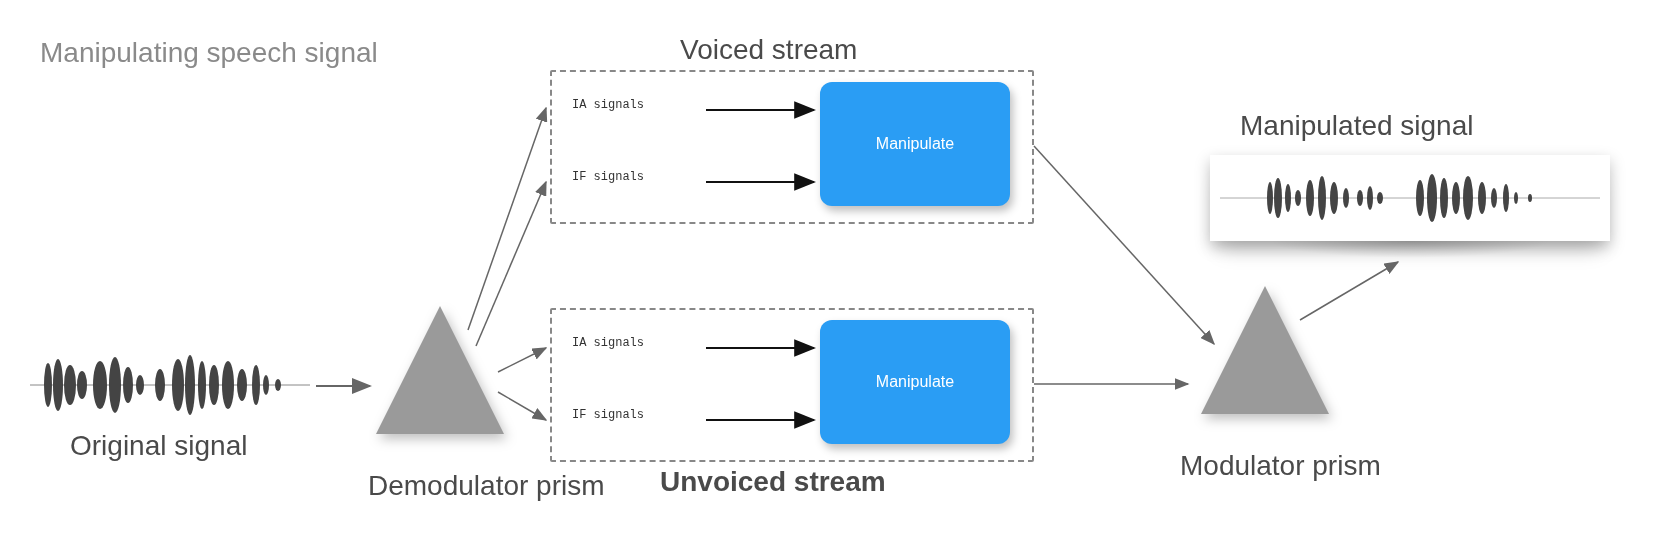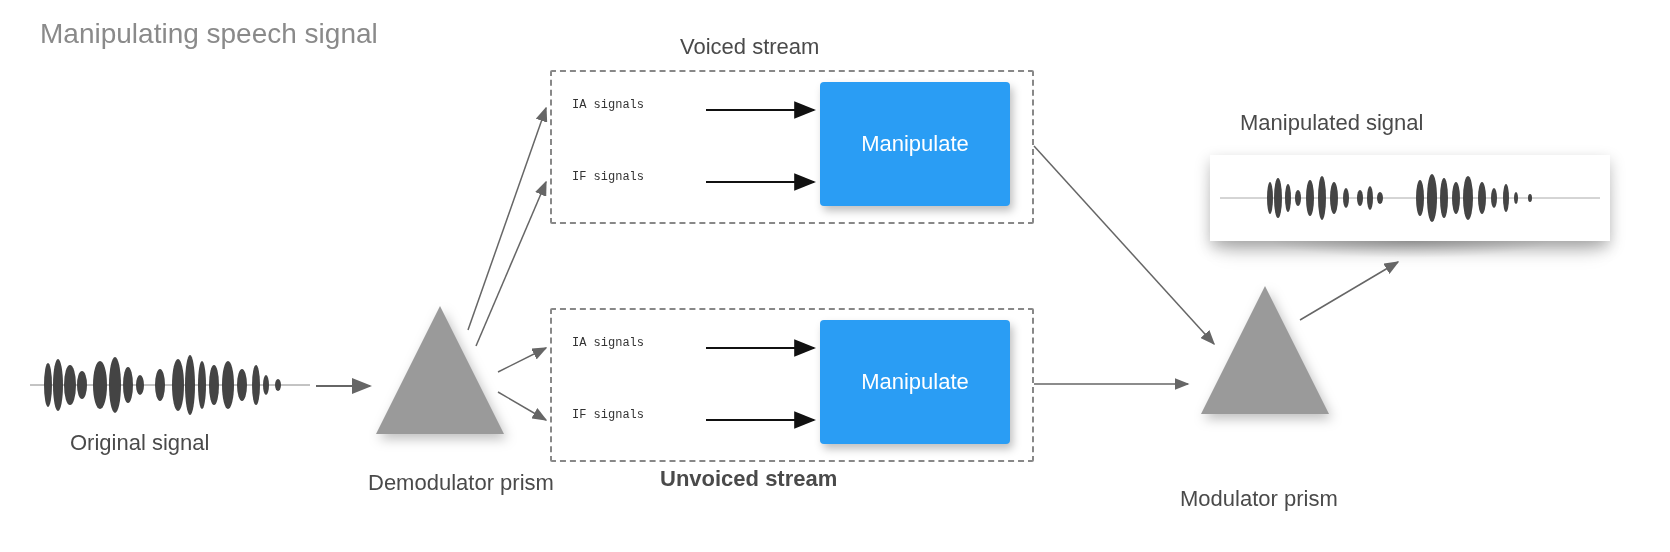"Manipulating speech signal" .title { margin-top: none -> 19px }
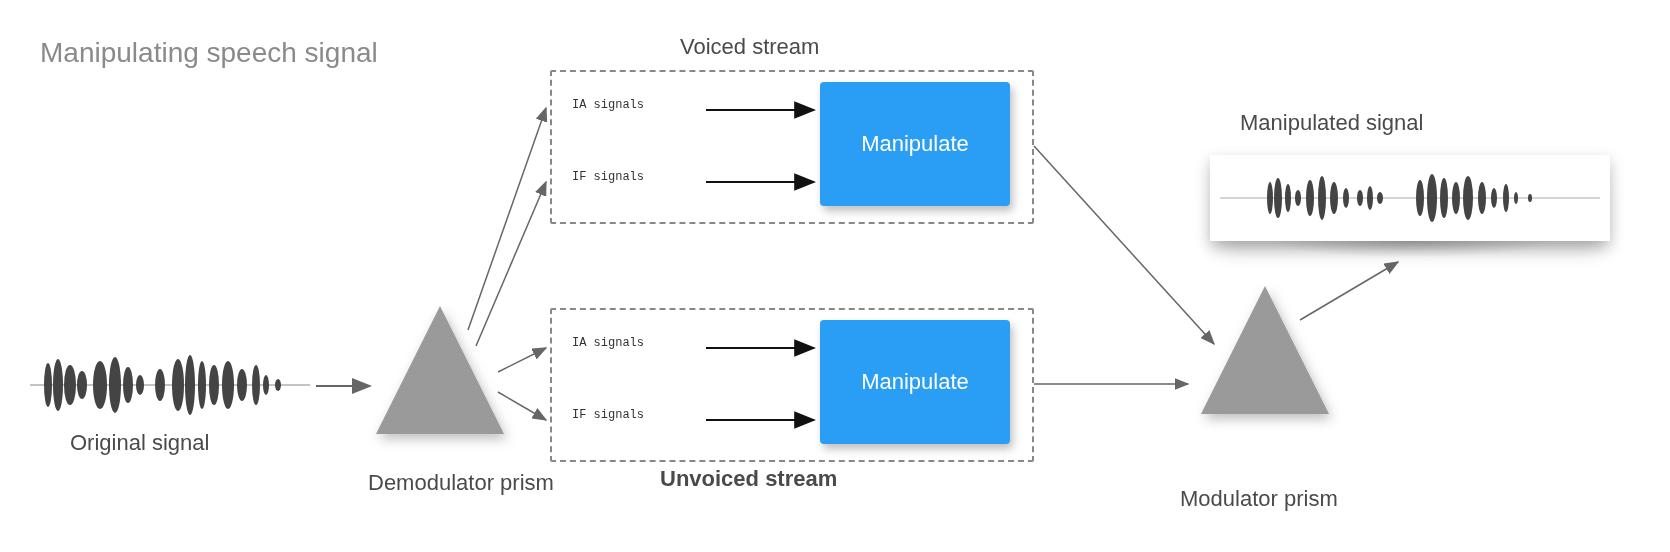"Voiced stream" .label { font-size: 22px -> 28px }
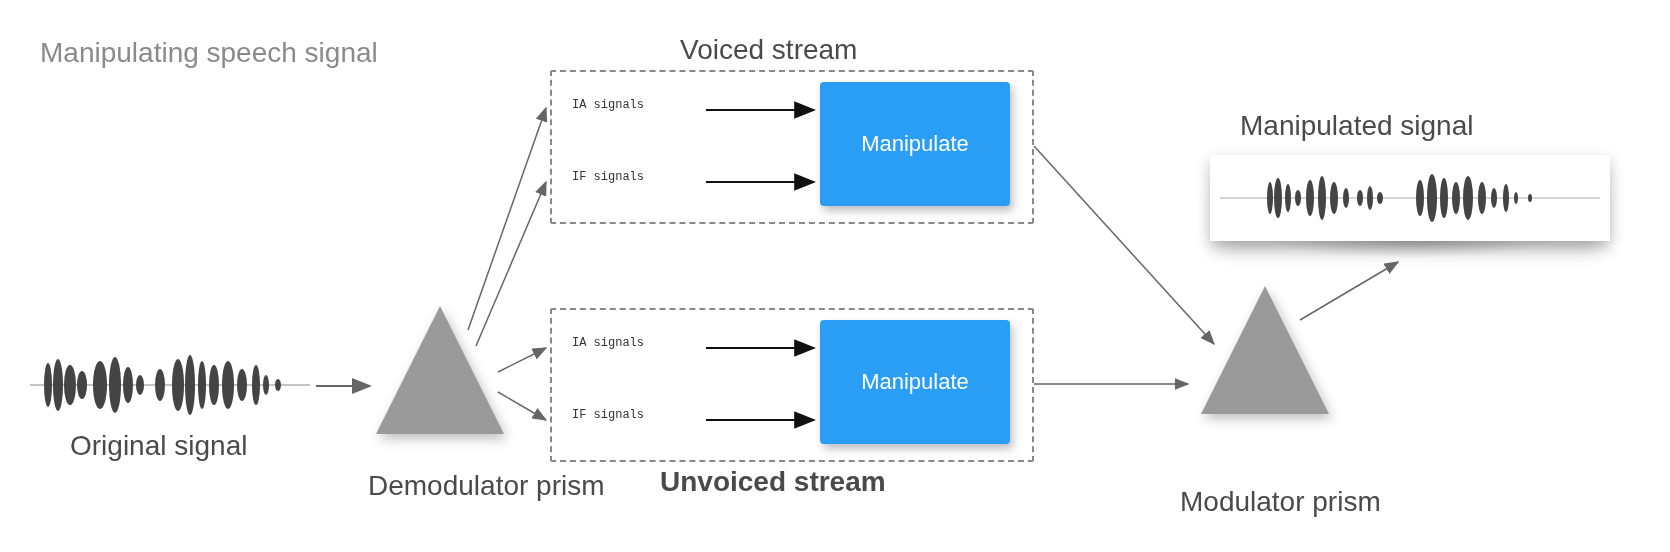"Manipulate" .manipulate-box { border-radius: 4px -> 12px; font-size: 22px -> 16px }
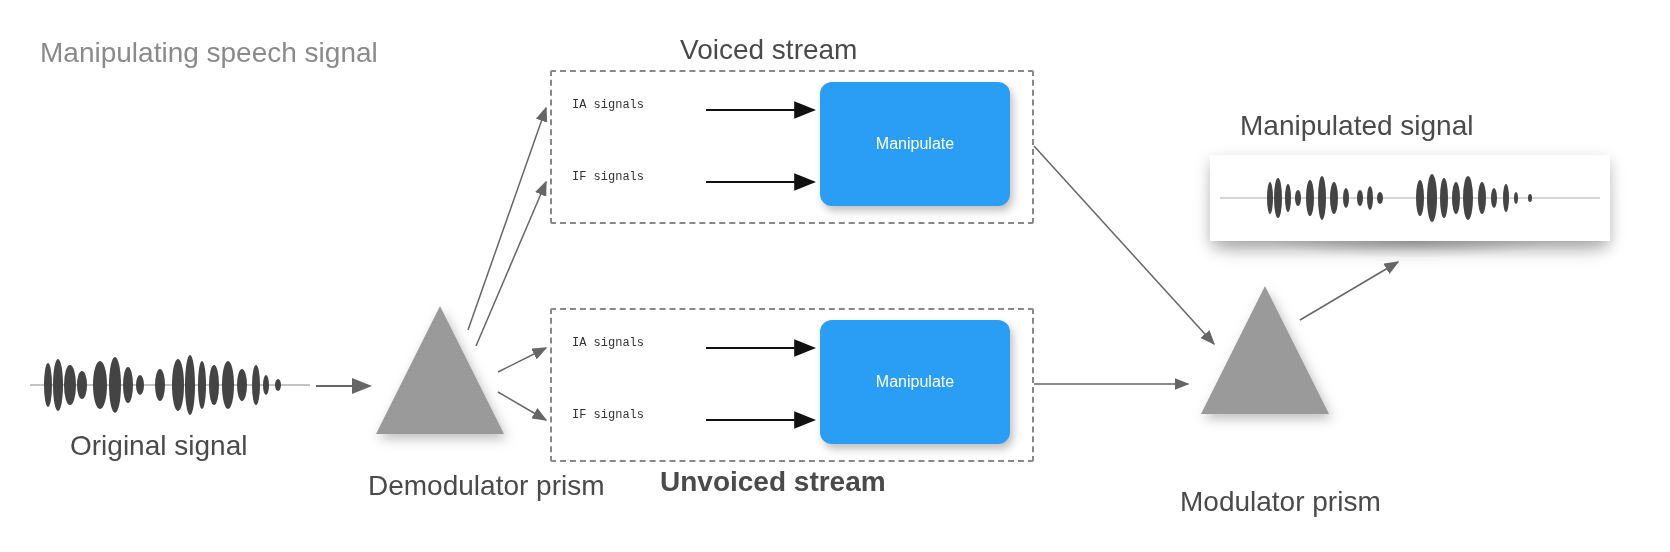"Modulator prism" div.abs { margin-top: 36px -> none }
